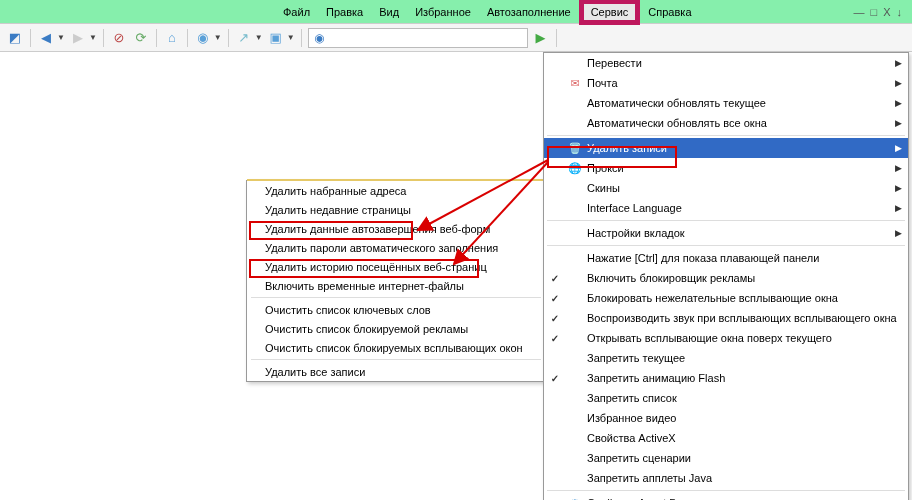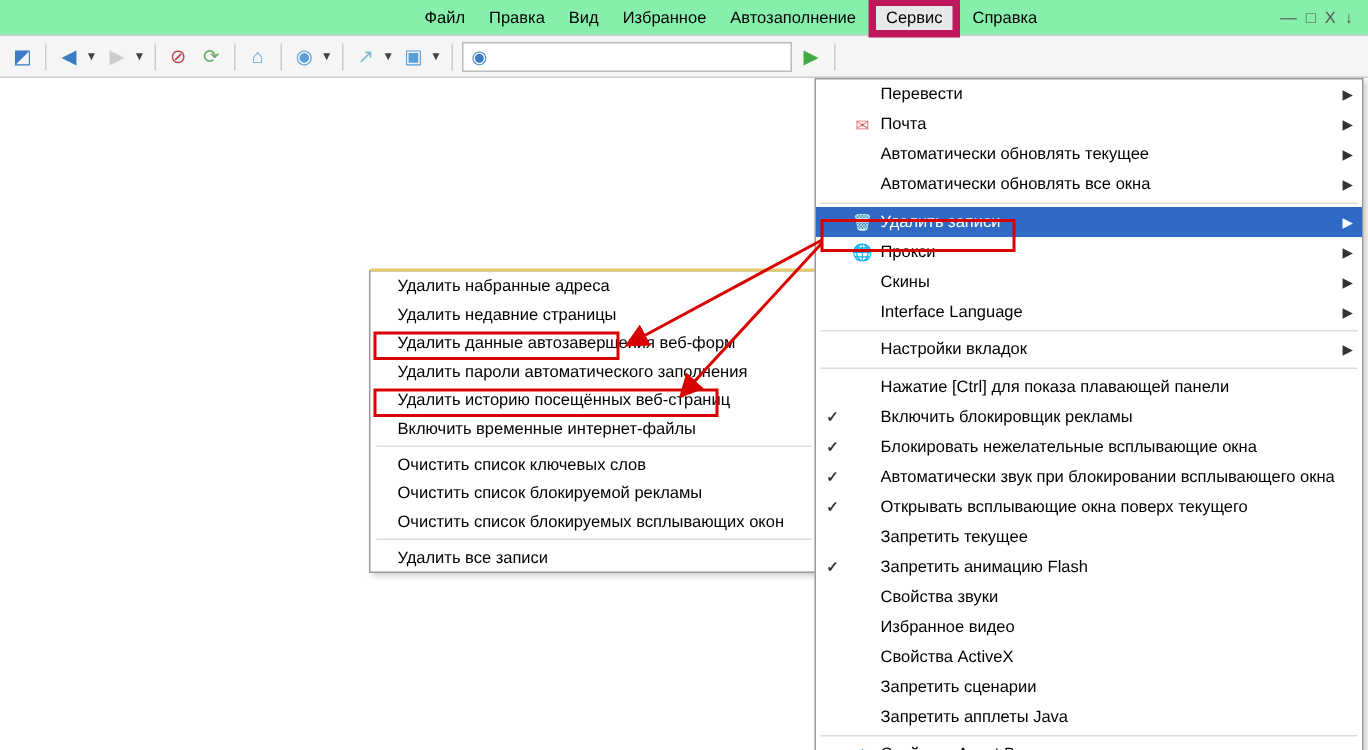"Автоматически звук при блокировании" span.lbl { text: Автоматически звук при блокировании -> Воспроизводить звук при всплывающих }
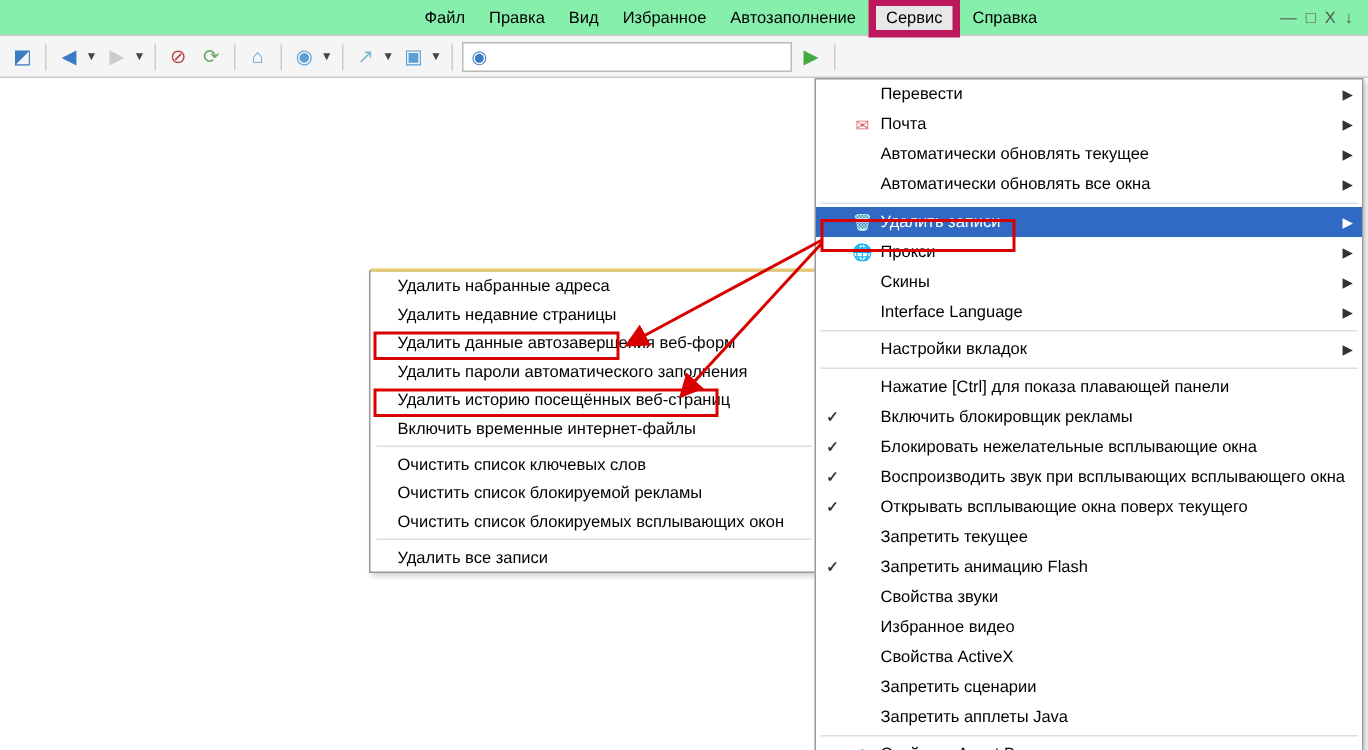"Свойства звуки" span.lbl { text: Свойства звуки -> Запретить список }
